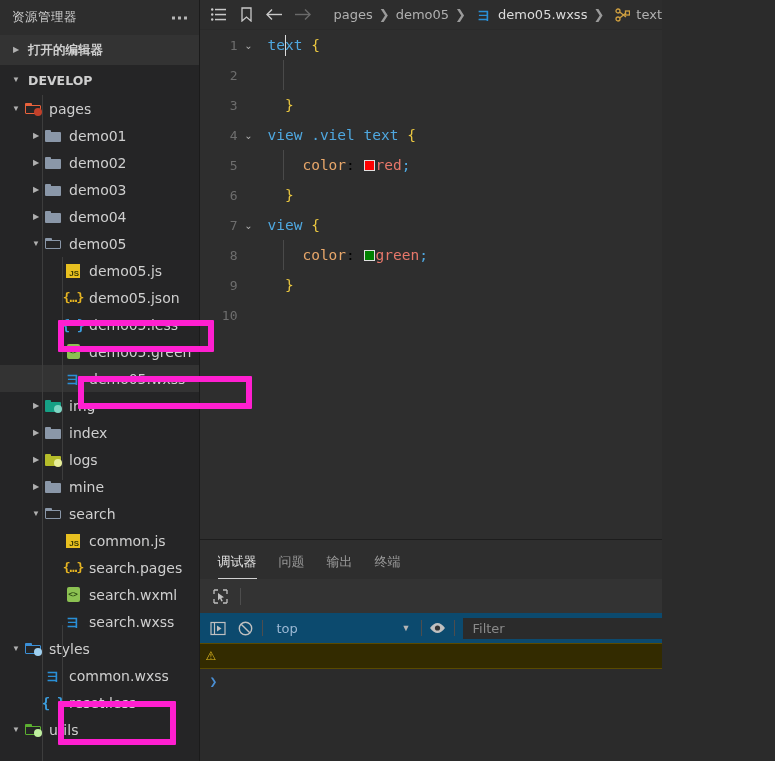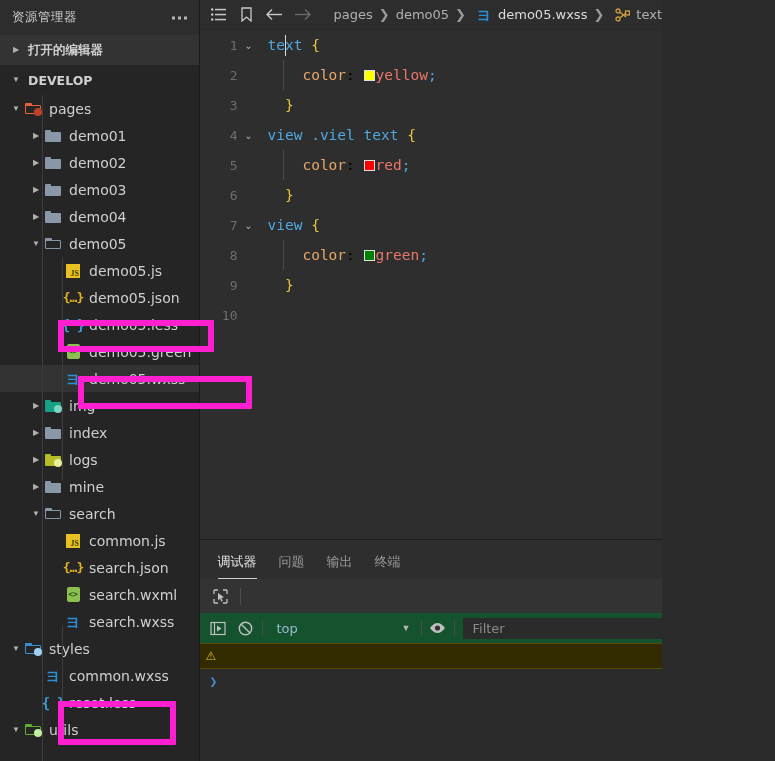"color: yellow;" span.code { html: <span><span> color</span><span>: </span><span></span><span>yellow</span><span>;</span></span> -> none }
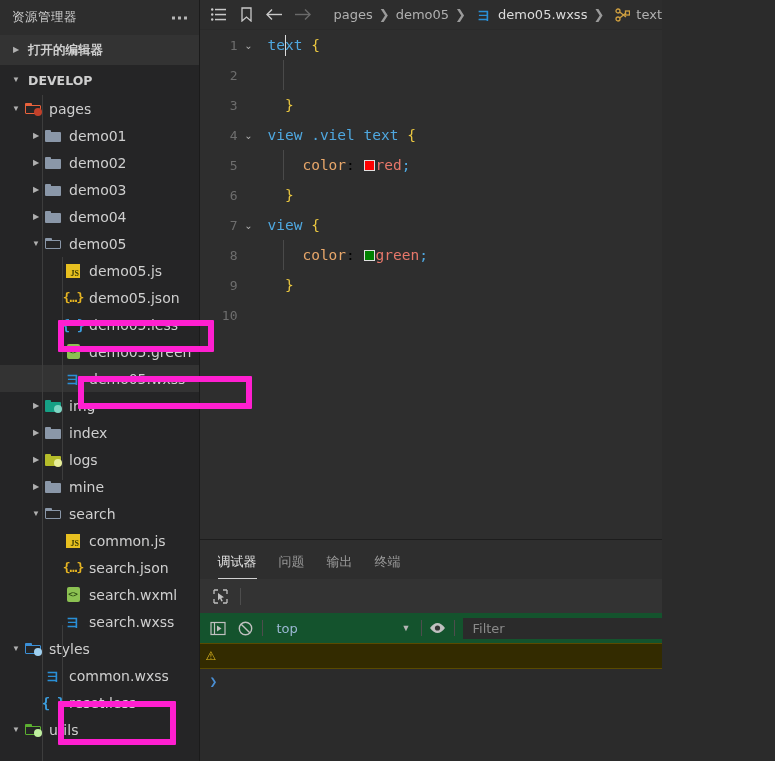"JS" .fi-js { font-family: Liberation Serif, serif -> Liberation Sans, sans-serif }
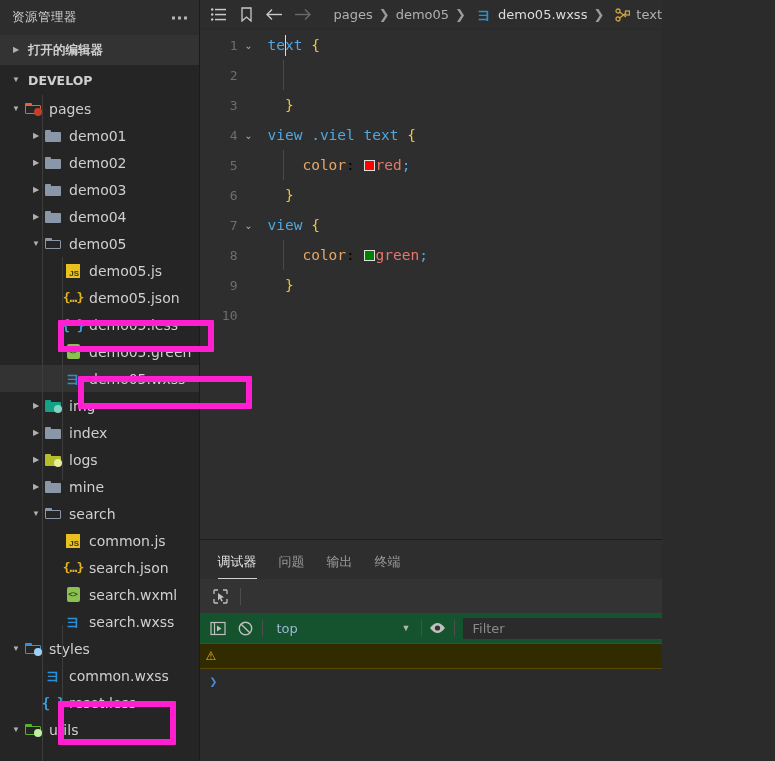"search.json" span.tlabel { text: search.json -> search.pages }
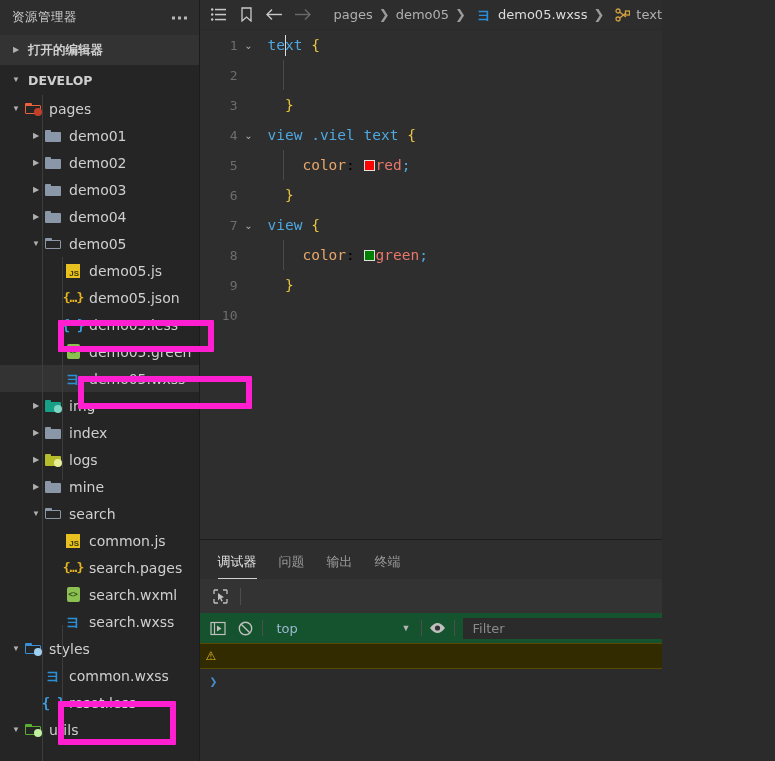"top" .console-bar { background: #14532d -> #0c4a6e }
